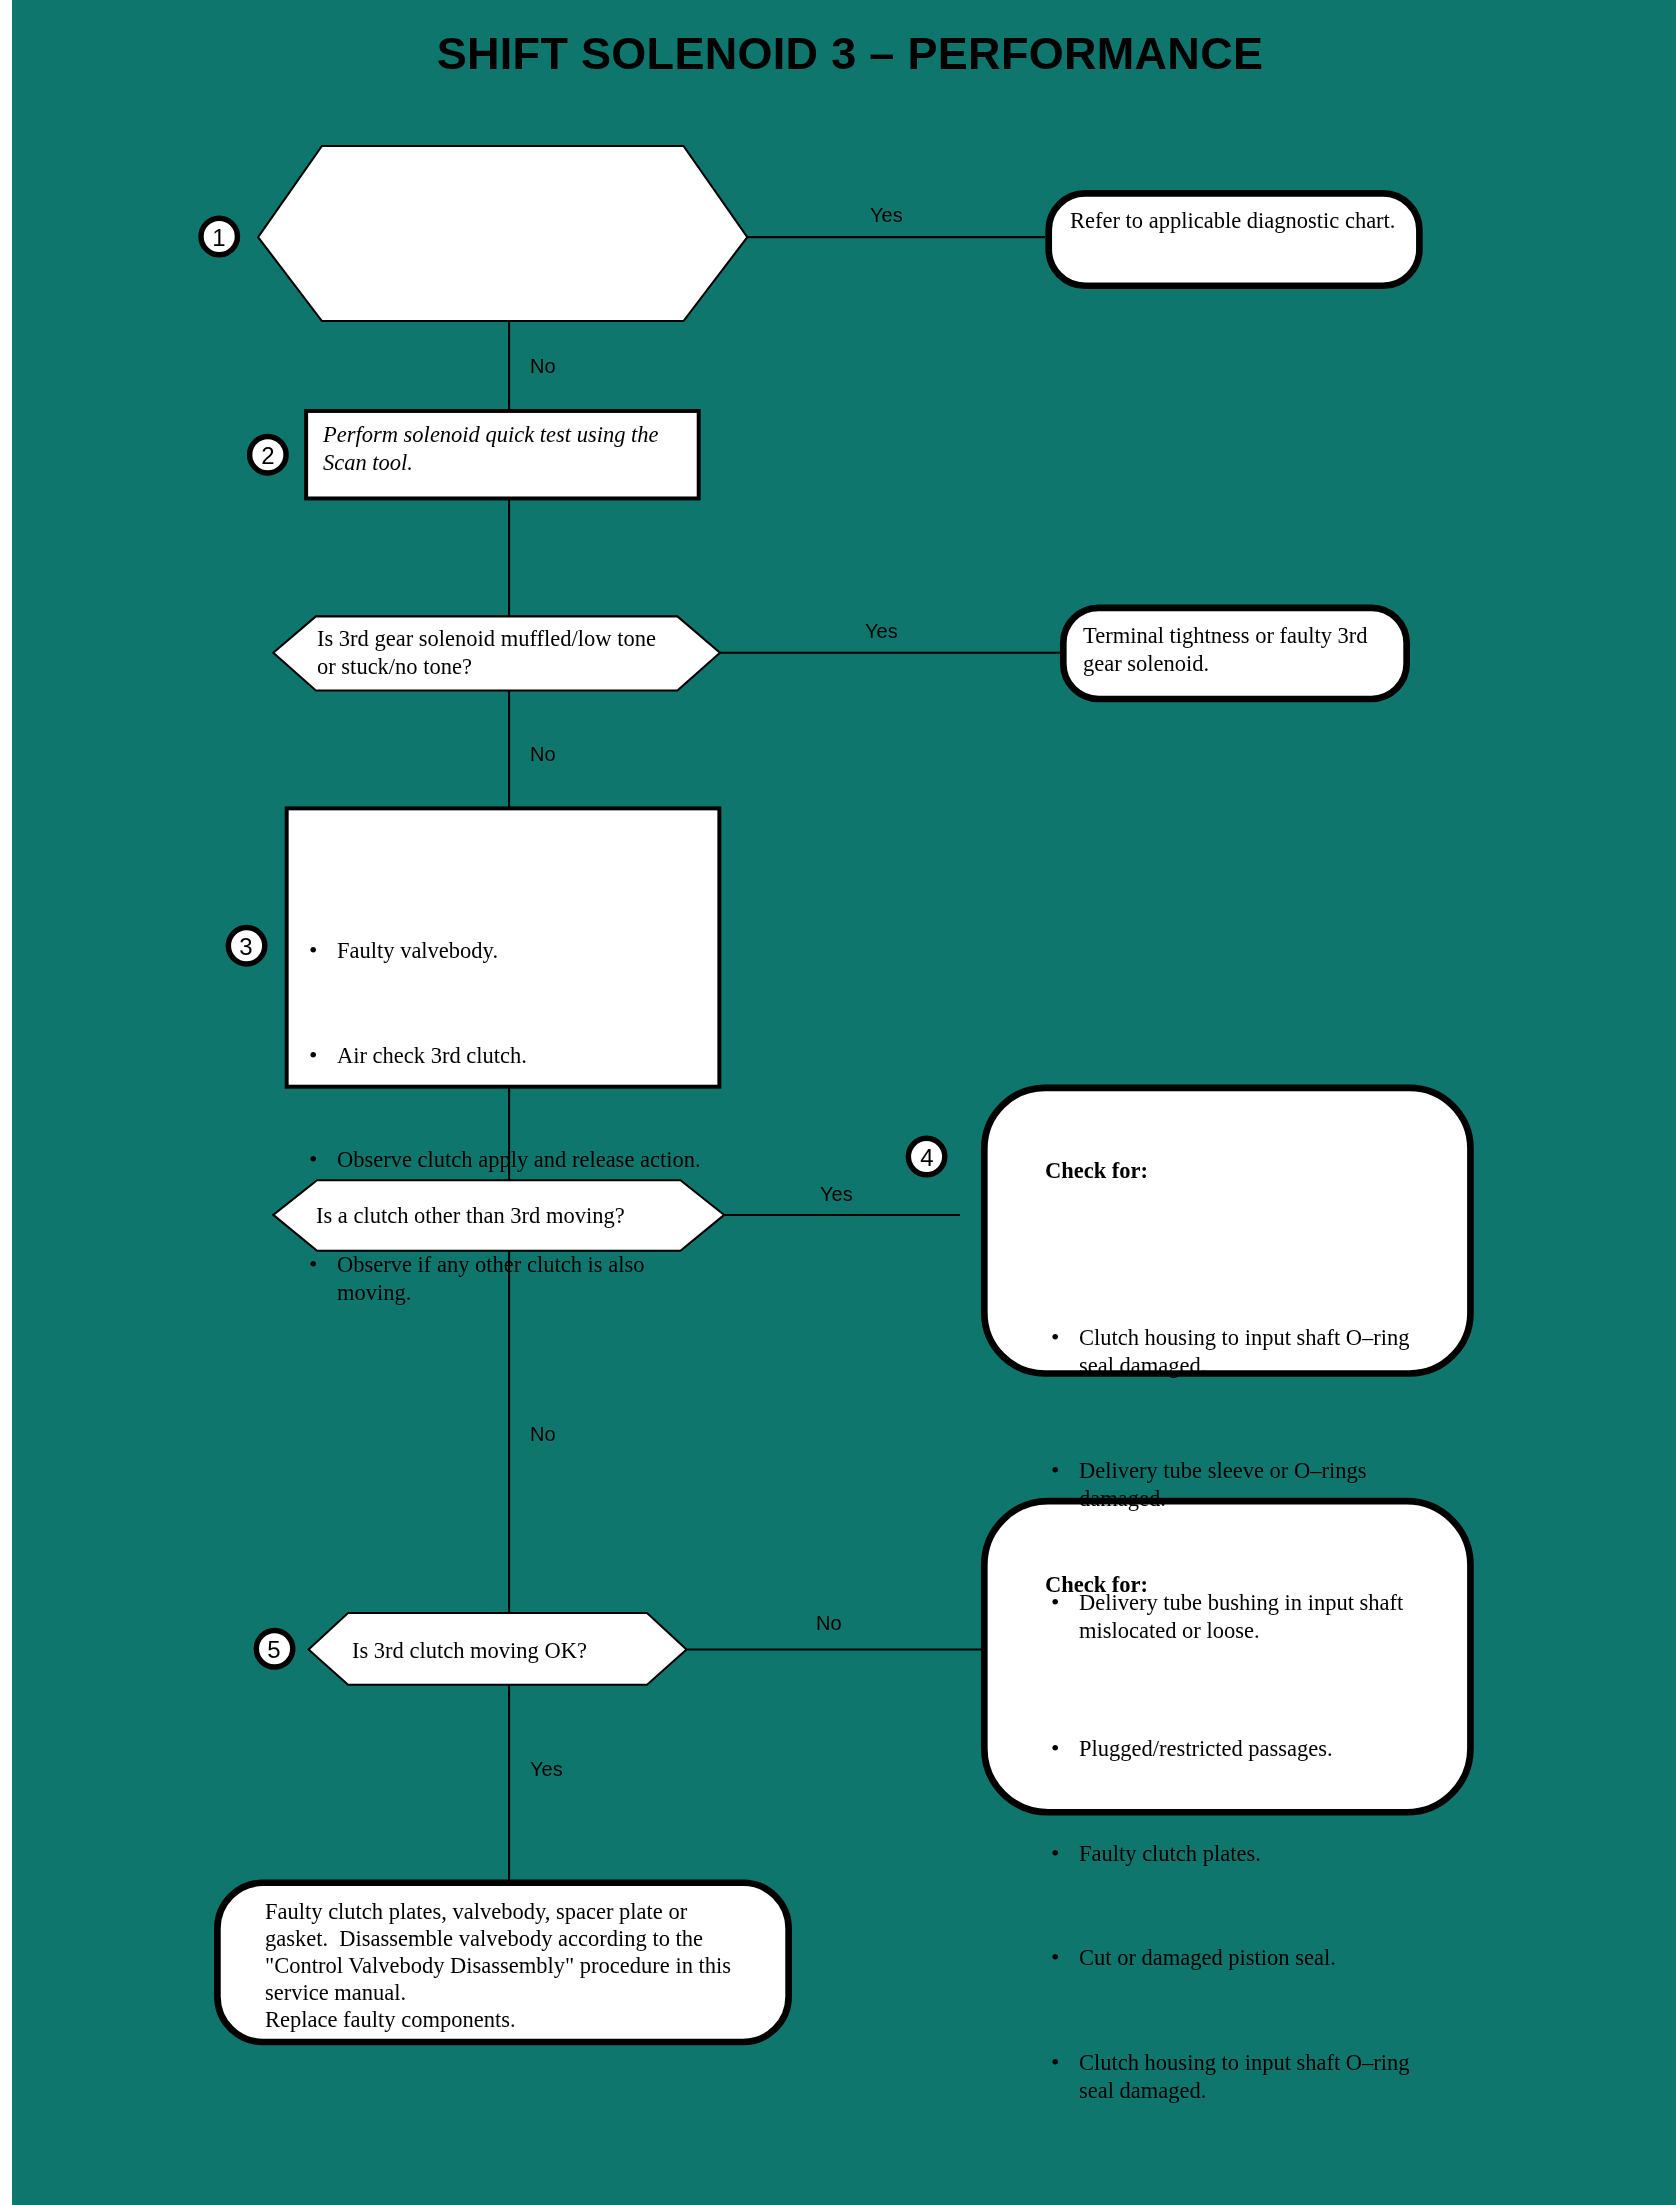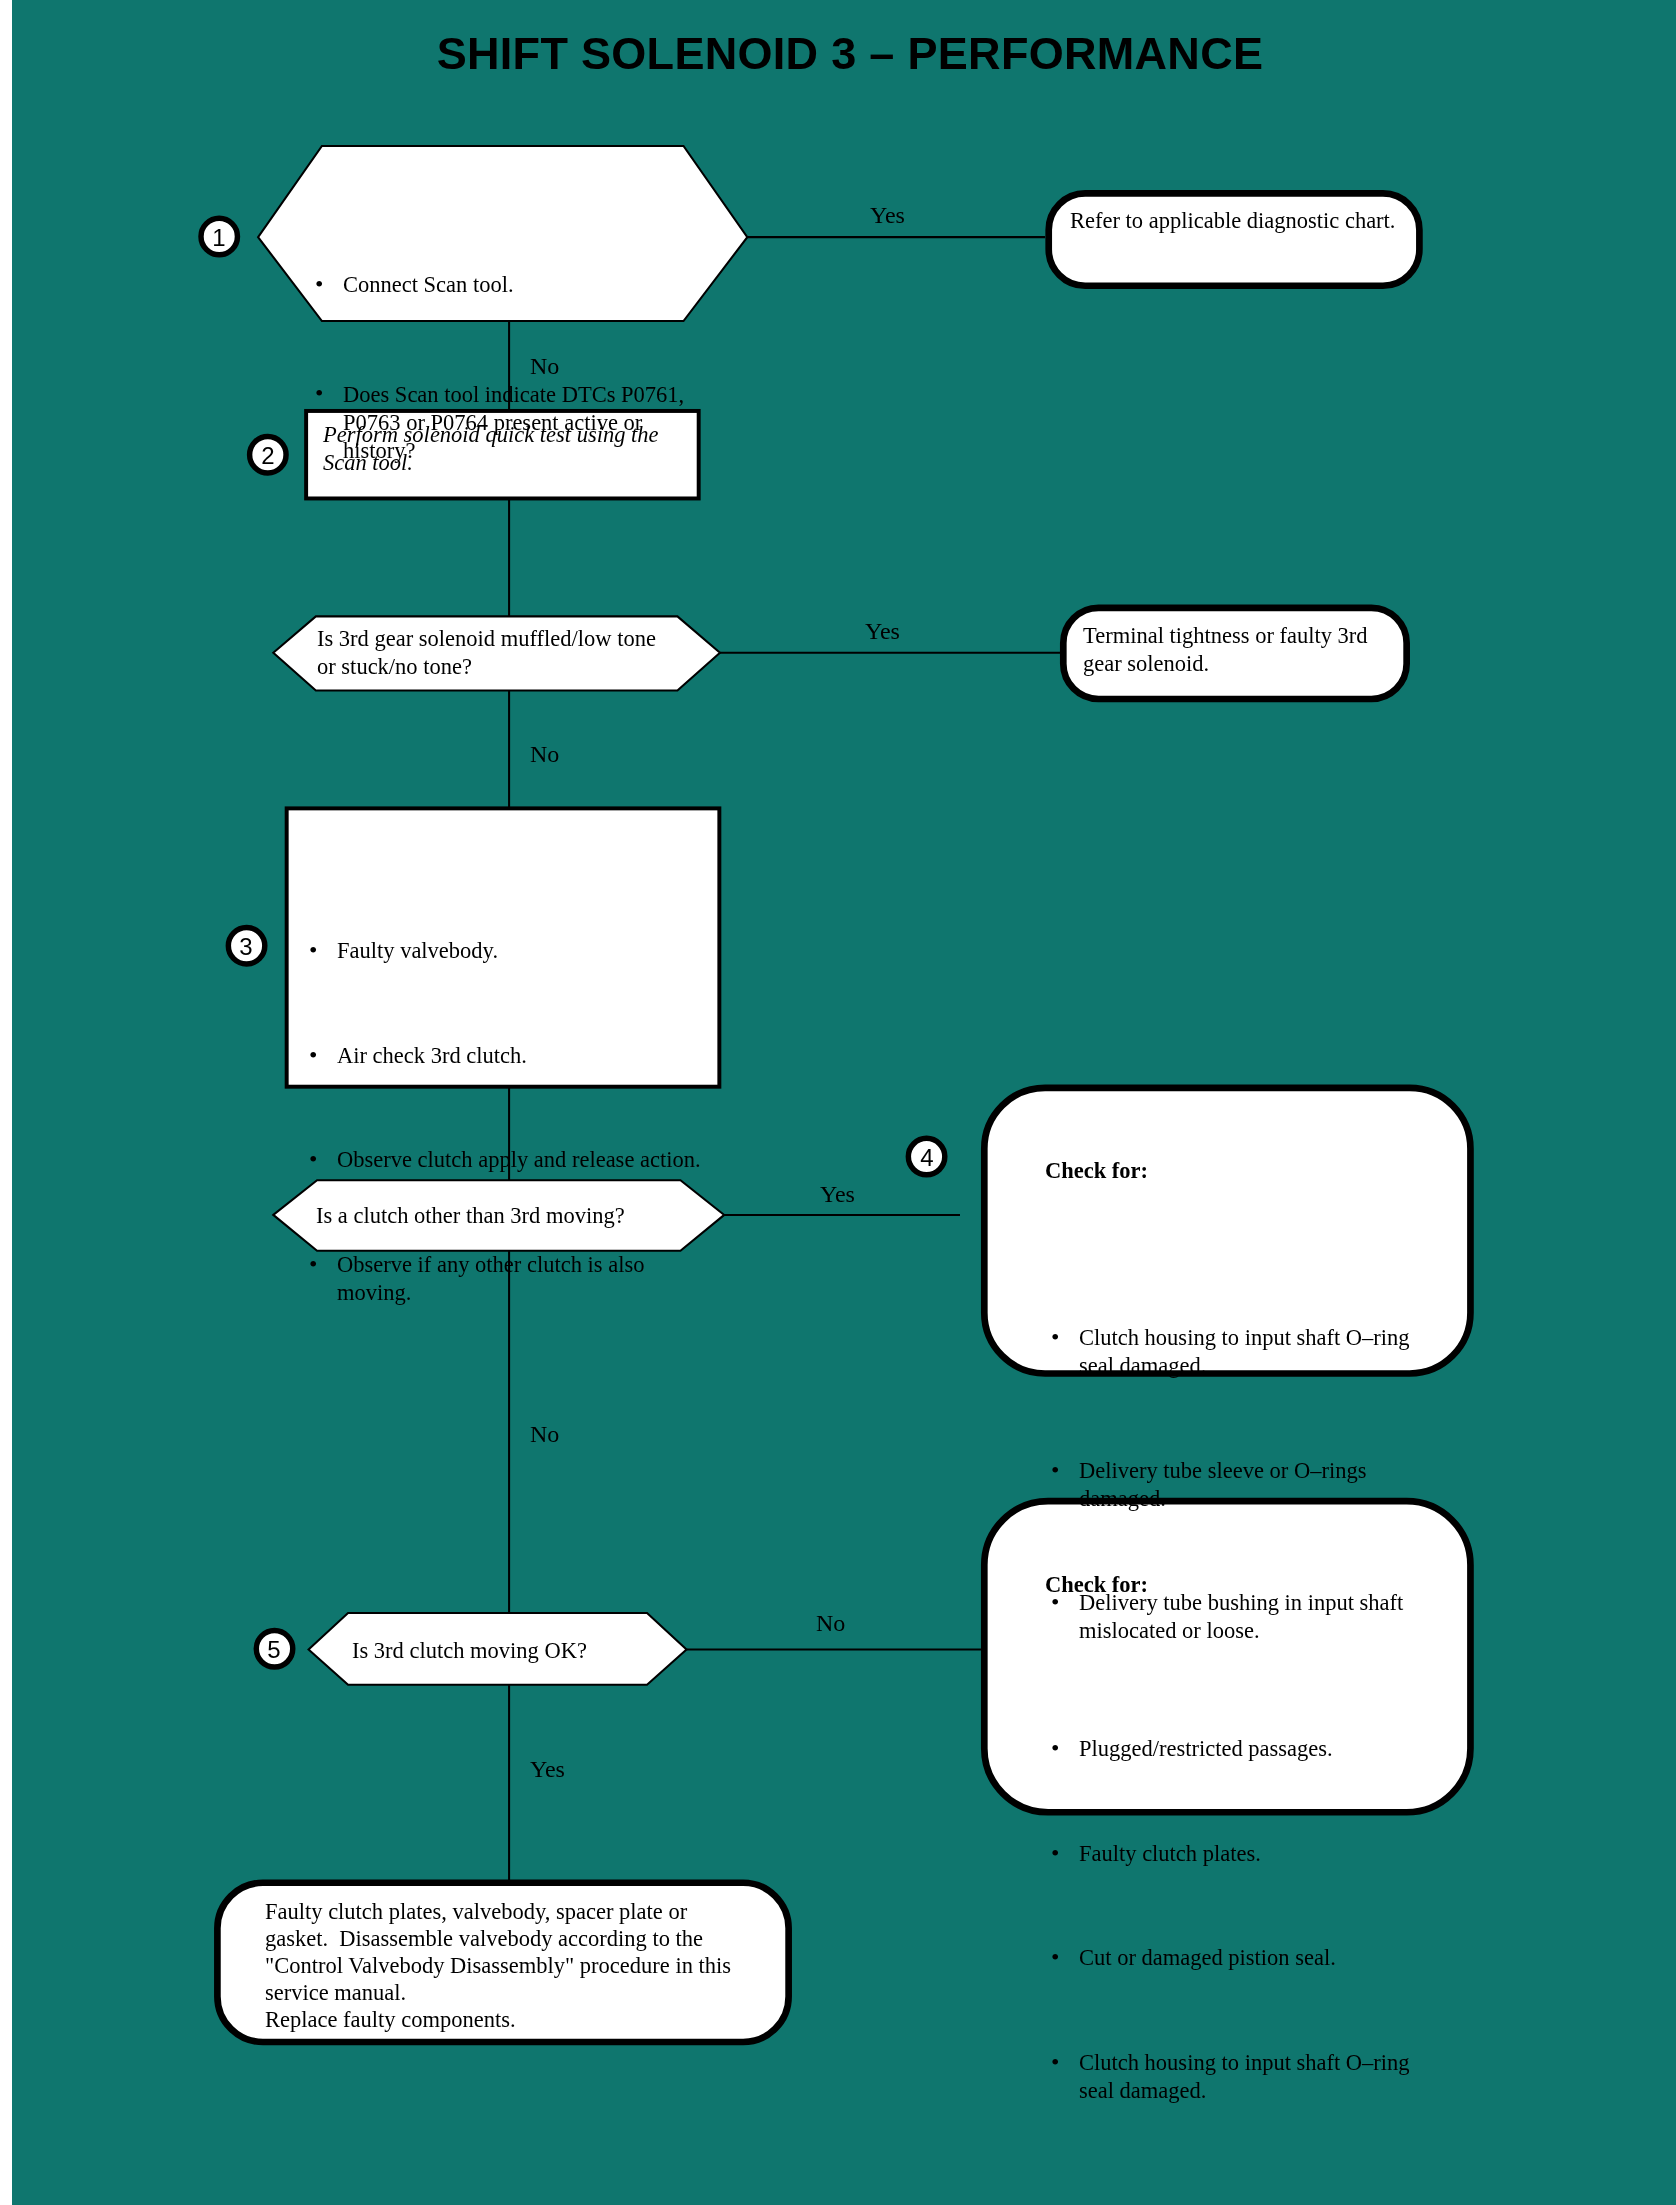"Yes" .branch-label { font-family: Liberation Serif, serif -> Liberation Sans, sans-serif; font-size: 24px -> 20px }
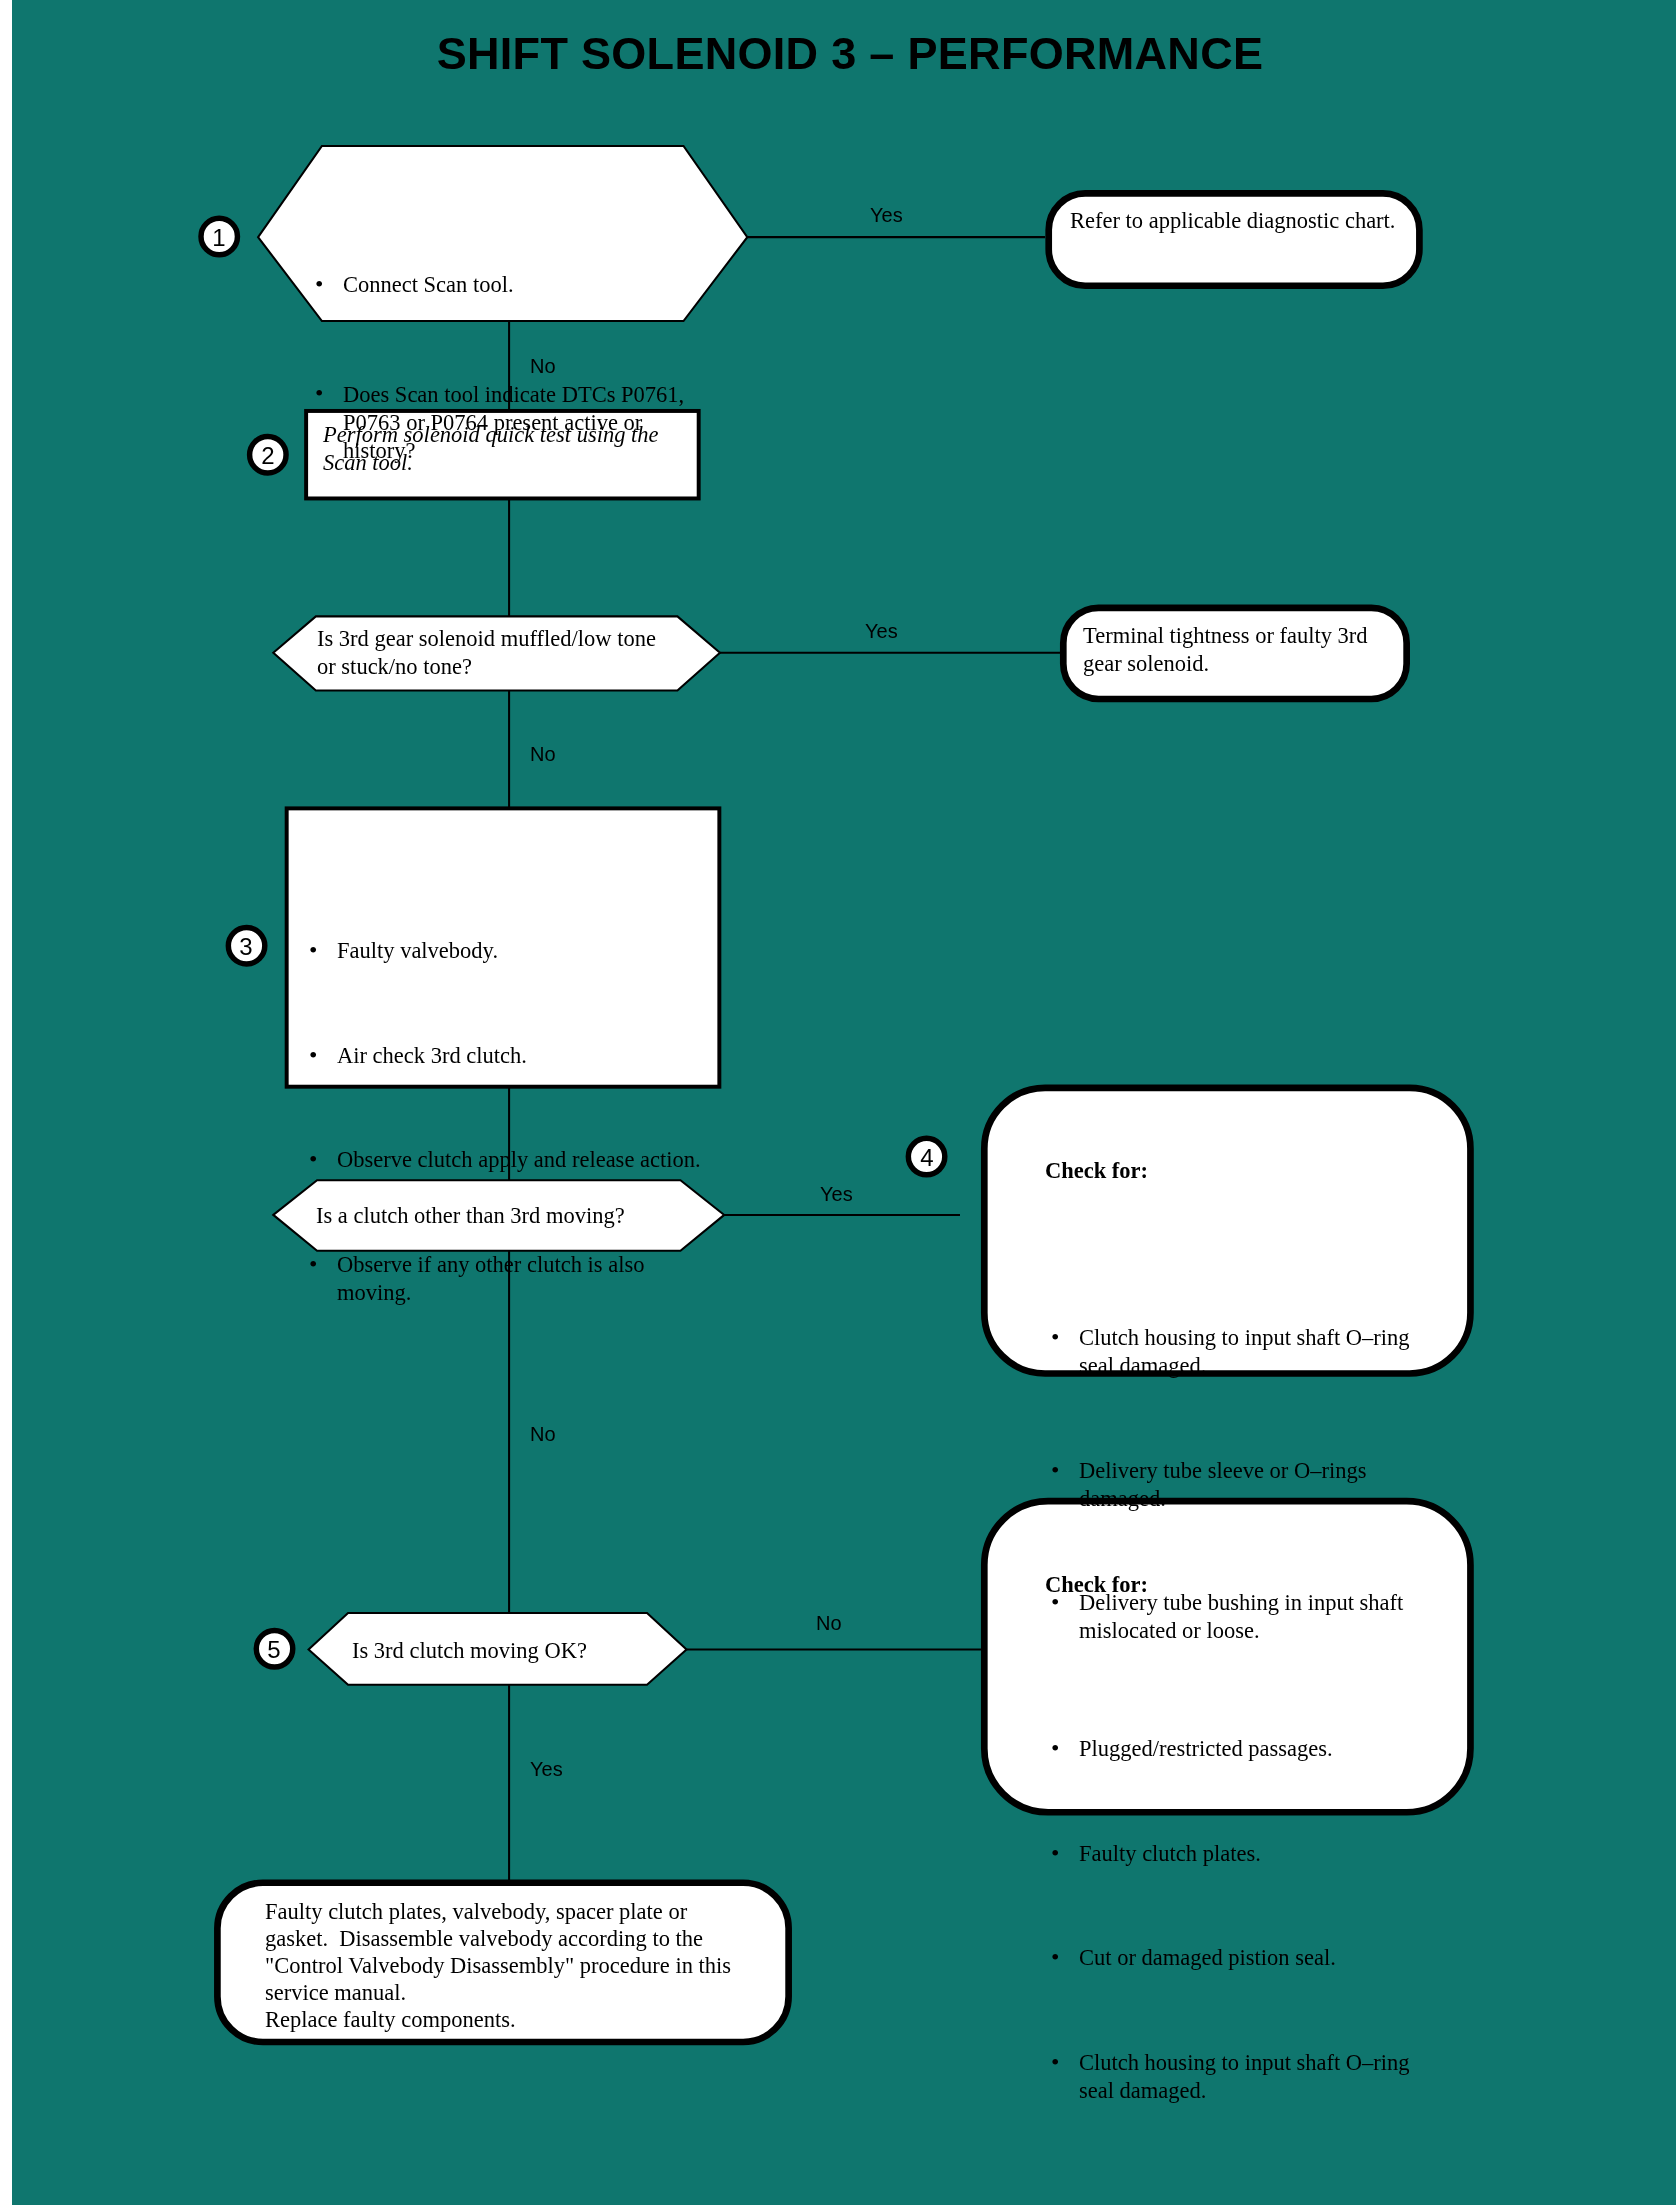"Connect Scan tool." div.txt { html: <div> <ul> <li>Connect Scan tool.</li> <li>Does Scan tool indicate DTCs P0761, P0763 or P0764 present active or history?</li> </ul> </div> -> none }
